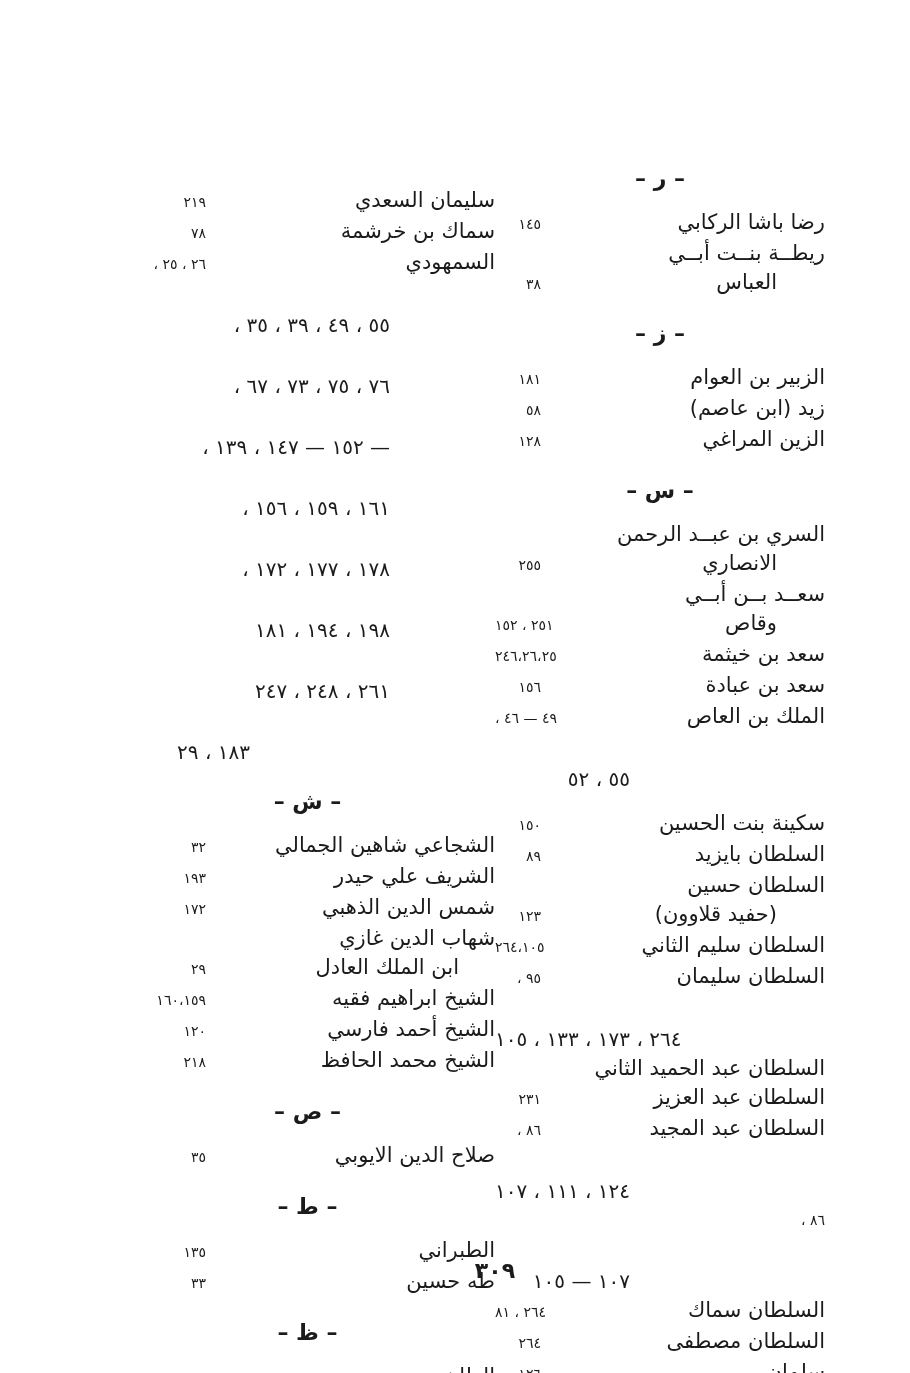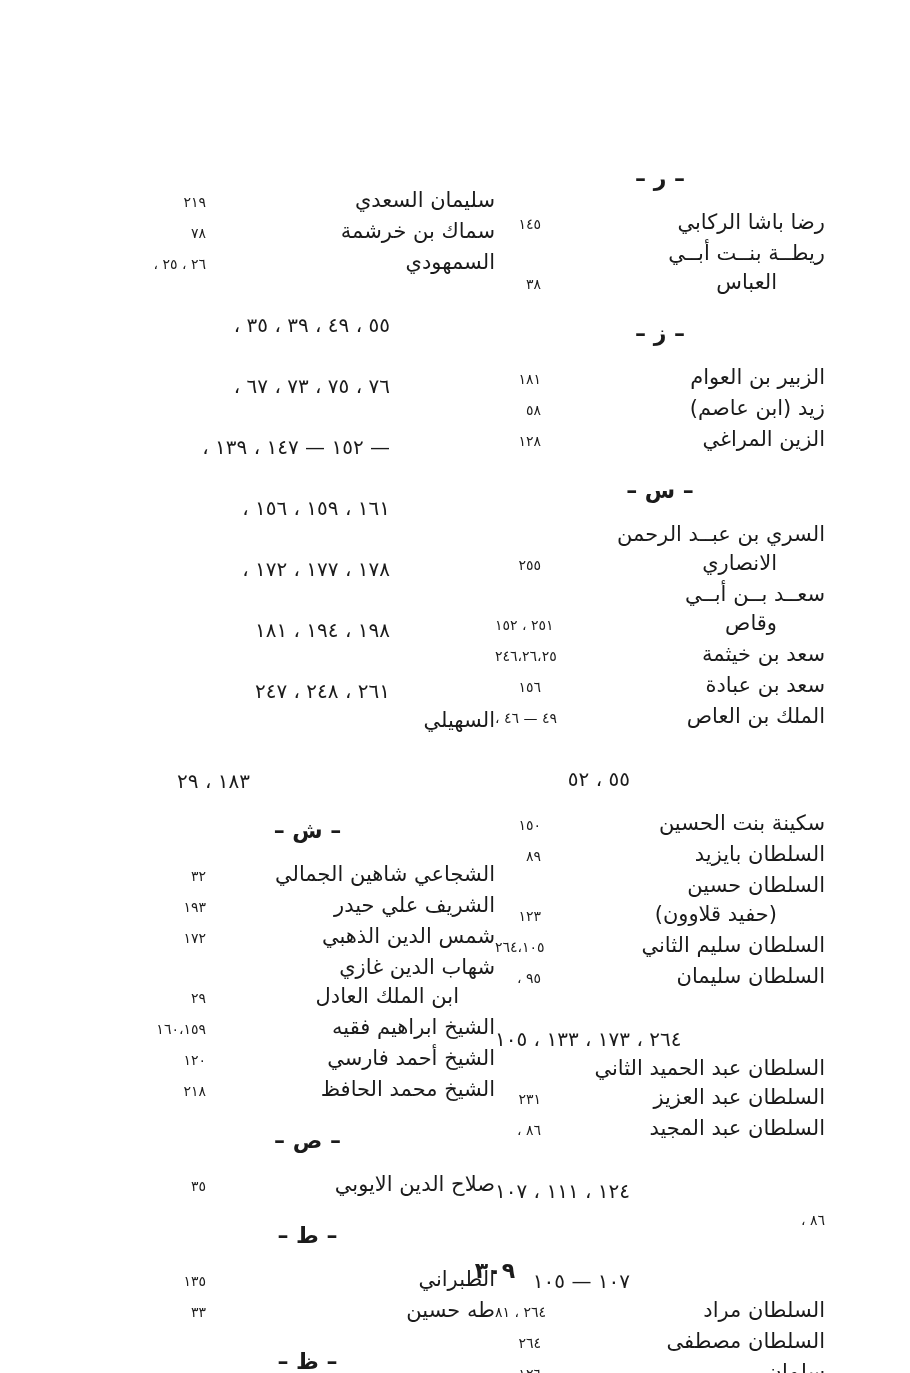"السهيلي" div.row { html: <div> <span>السهيلي</span> </div> -> none }
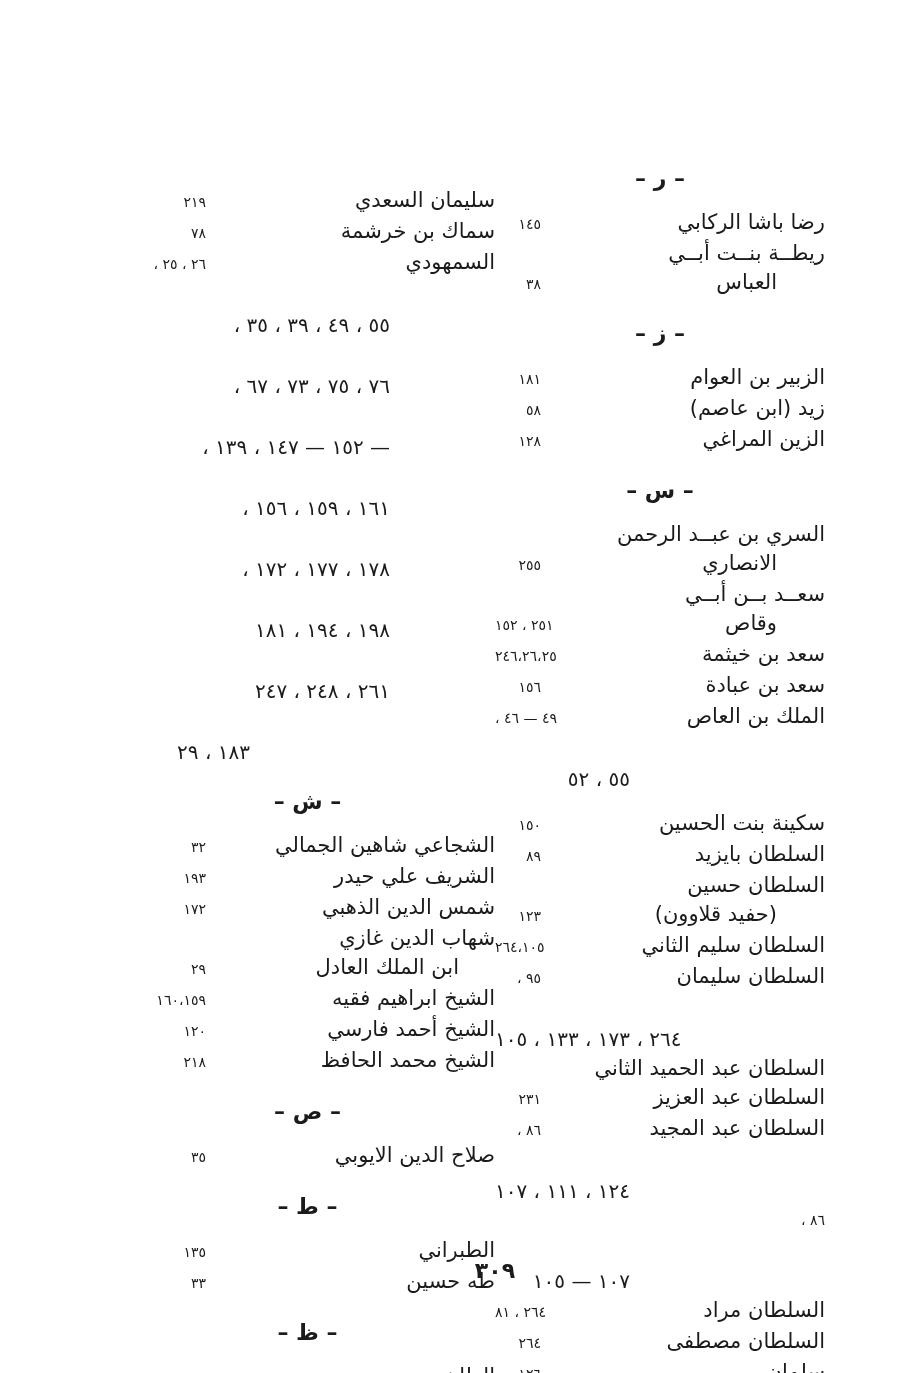"السلطان مراد" span.name { text: مراد -> سماك }
